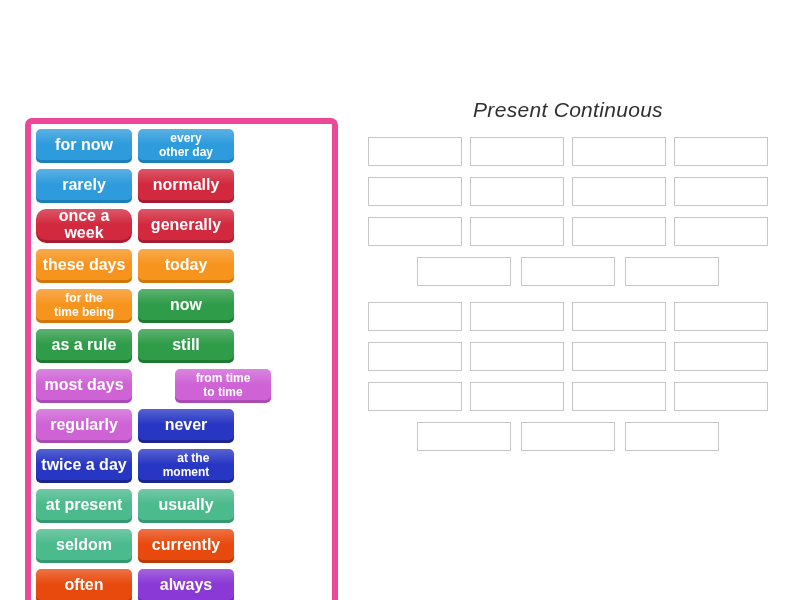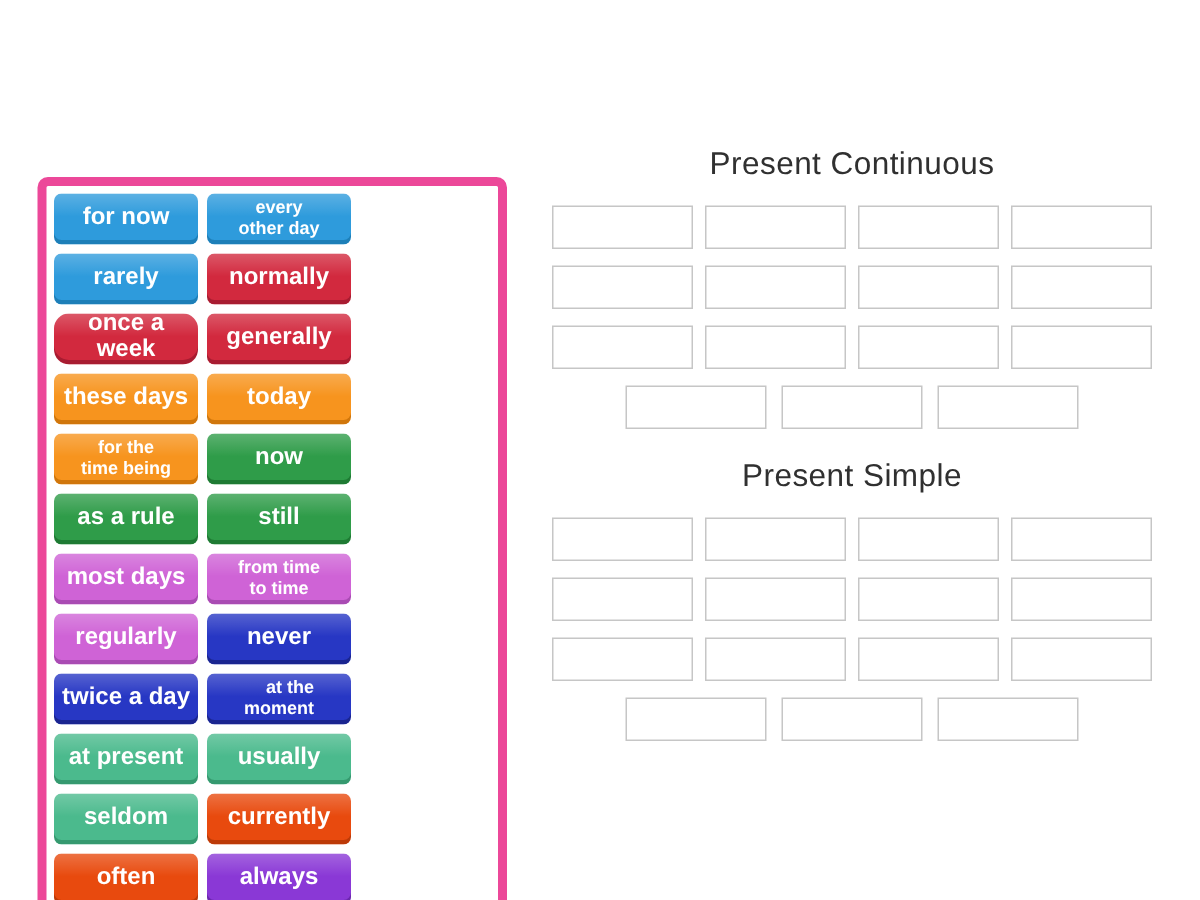"Present Continuous" .group-title { font-style: none -> italic }
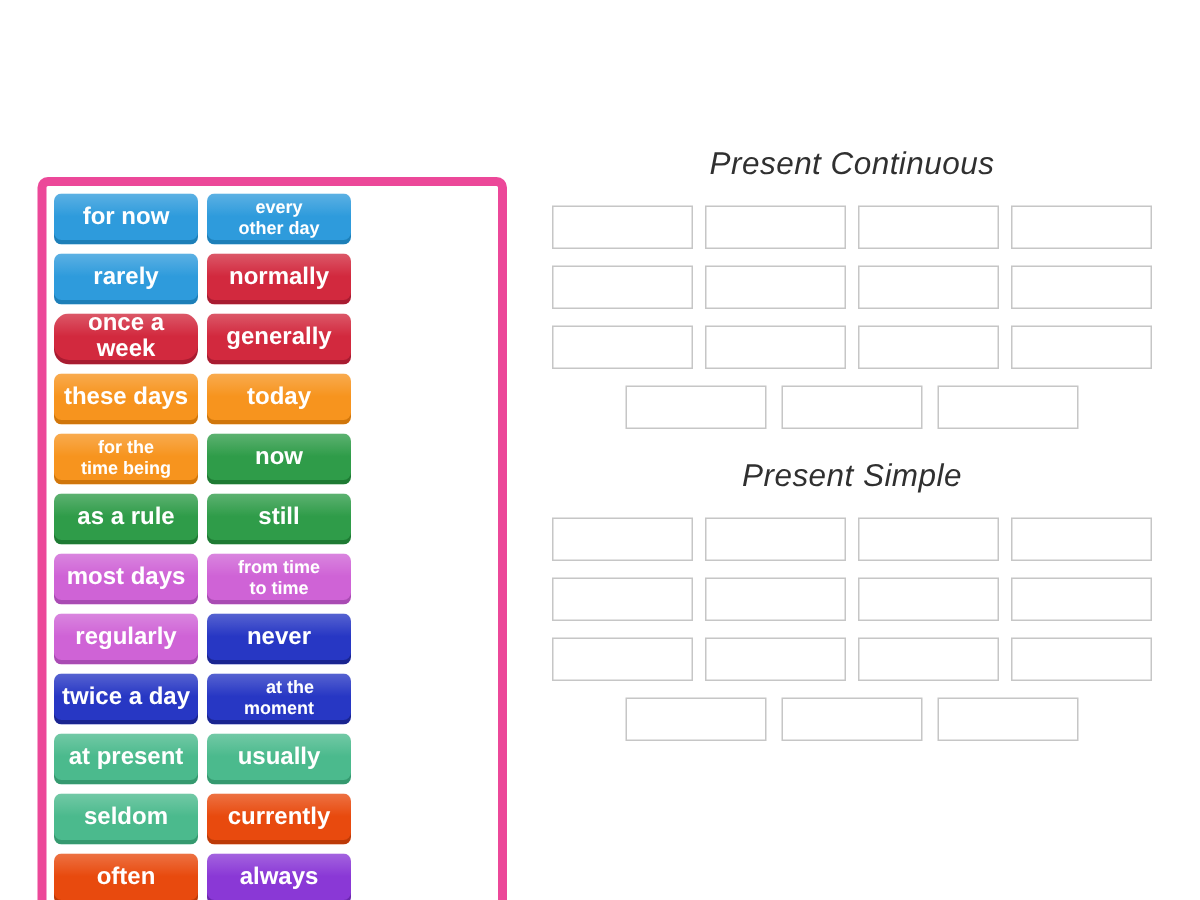"Present Simple" h2.group-title { html: <h2>Present Simple</h2> -> none }
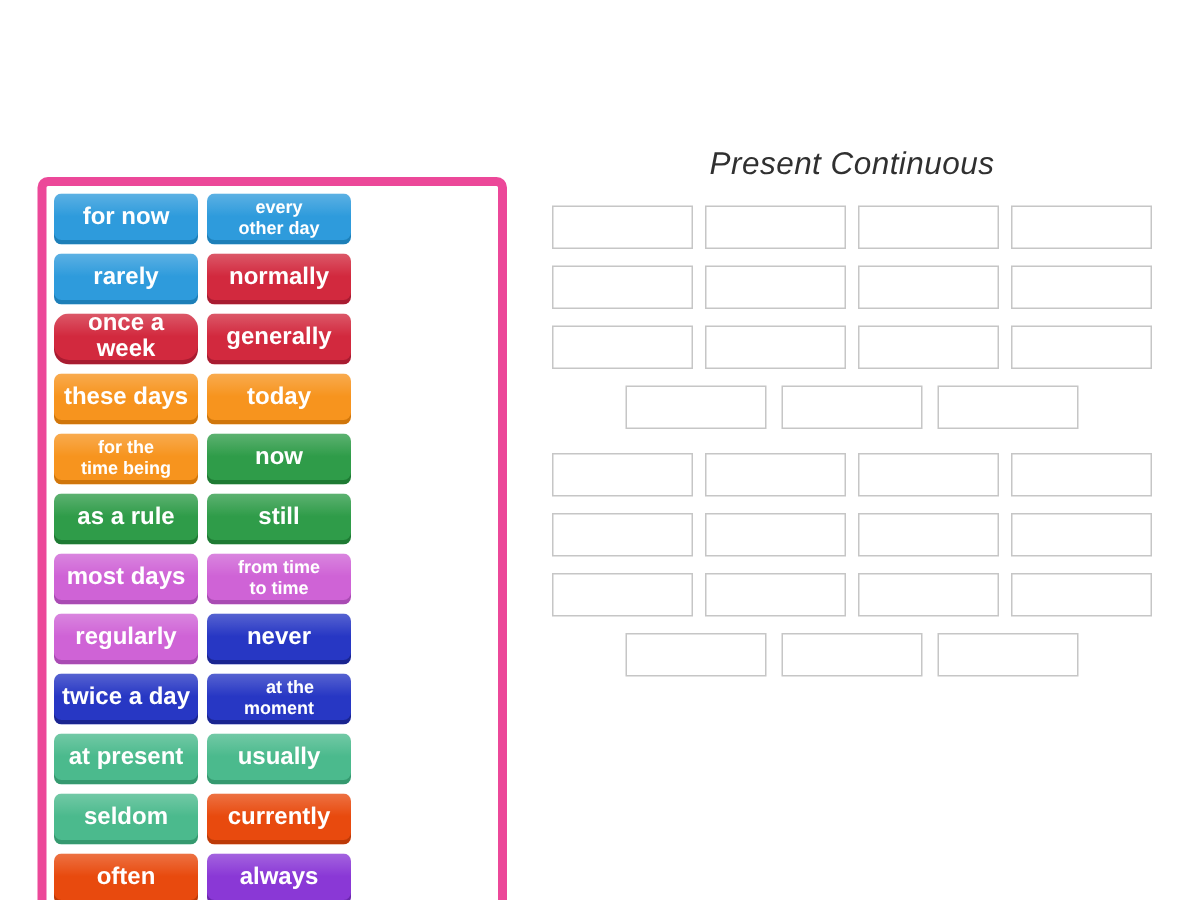"from time" div.tile { margin-left: none -> 37px }
